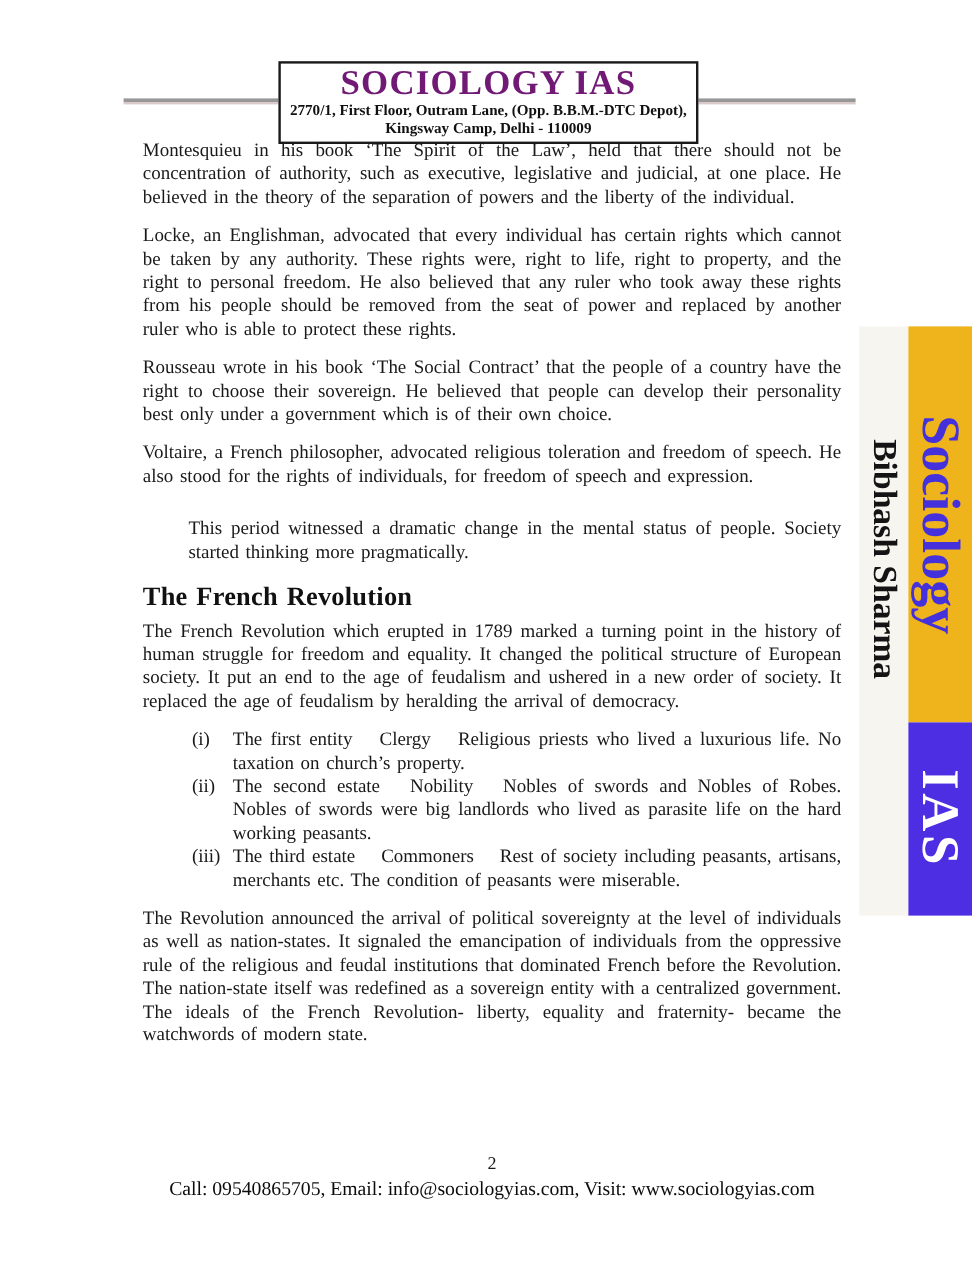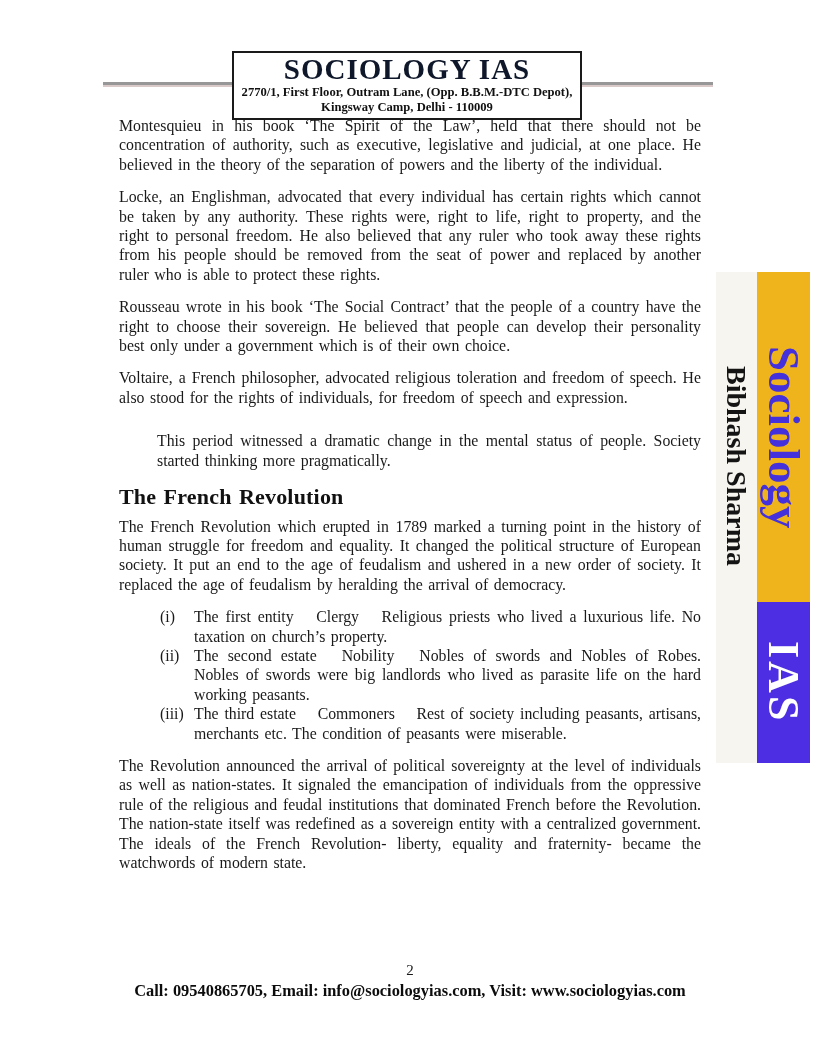"SOCIOLOGY IAS" .header-title { color: #0f172a -> #701a75 }
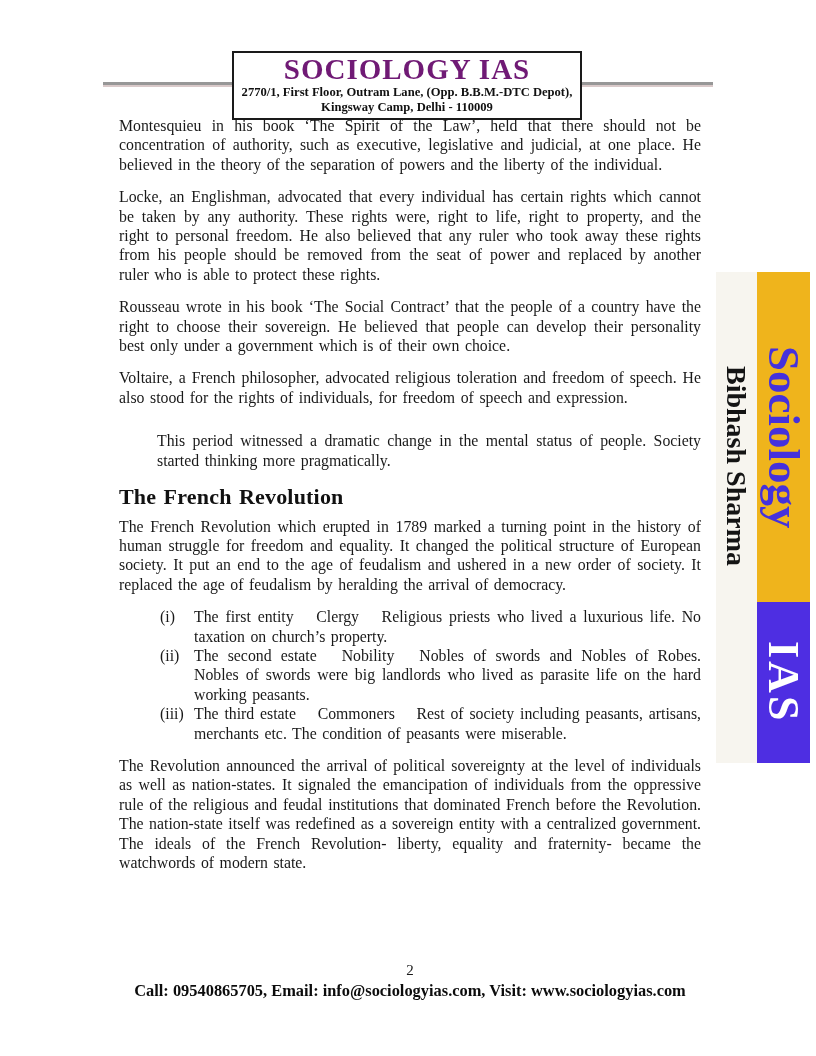"Call: 09540865705, Email:" .contact-line { font-weight: bold -> normal }
